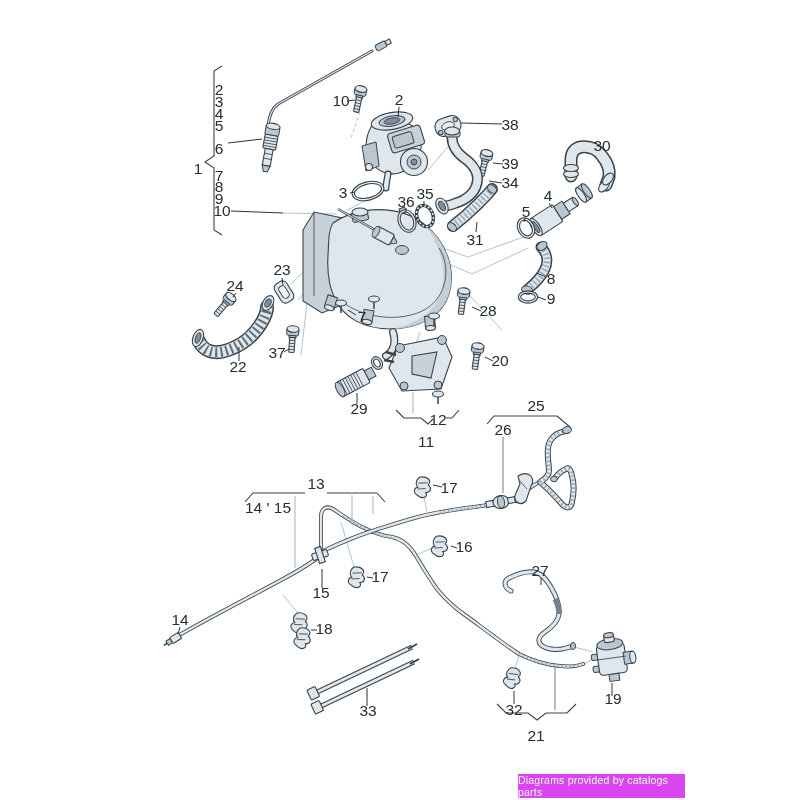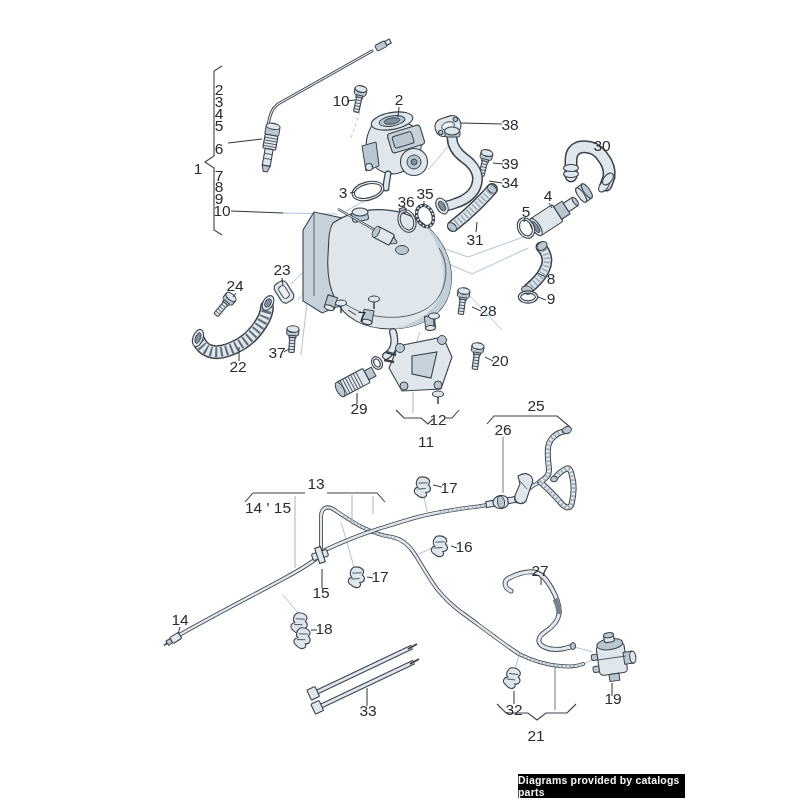"Diagrams provided by catalogs parts" #footer-credit { background: #000000 -> #d946ef; font-weight: bold -> none }
